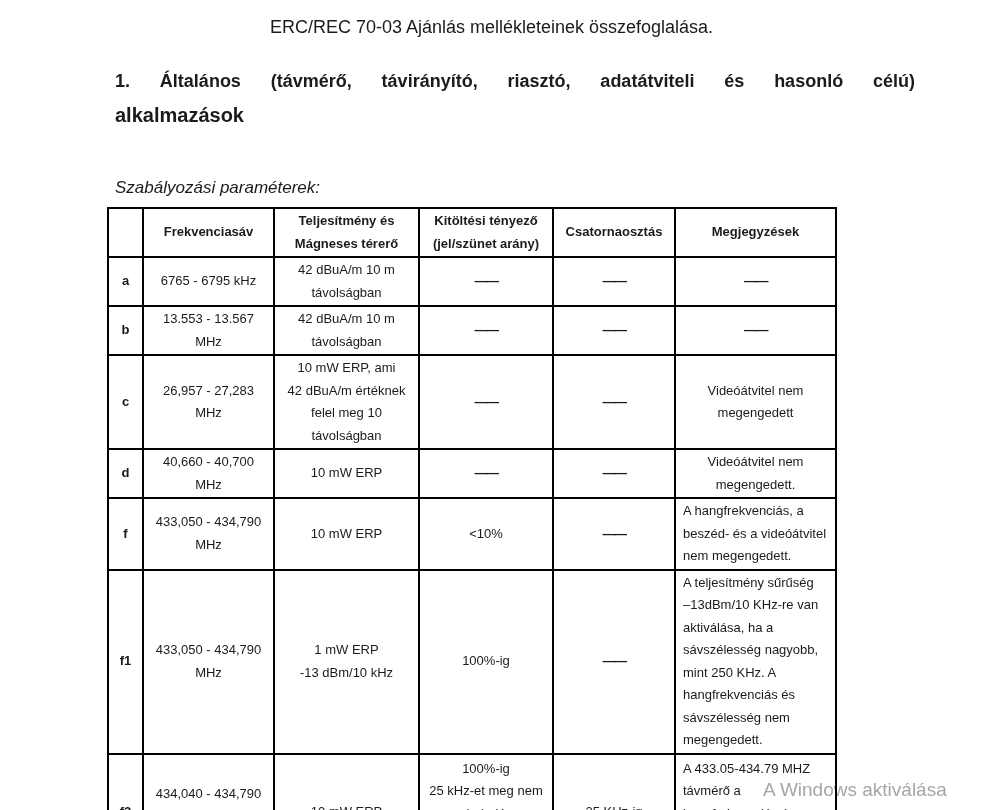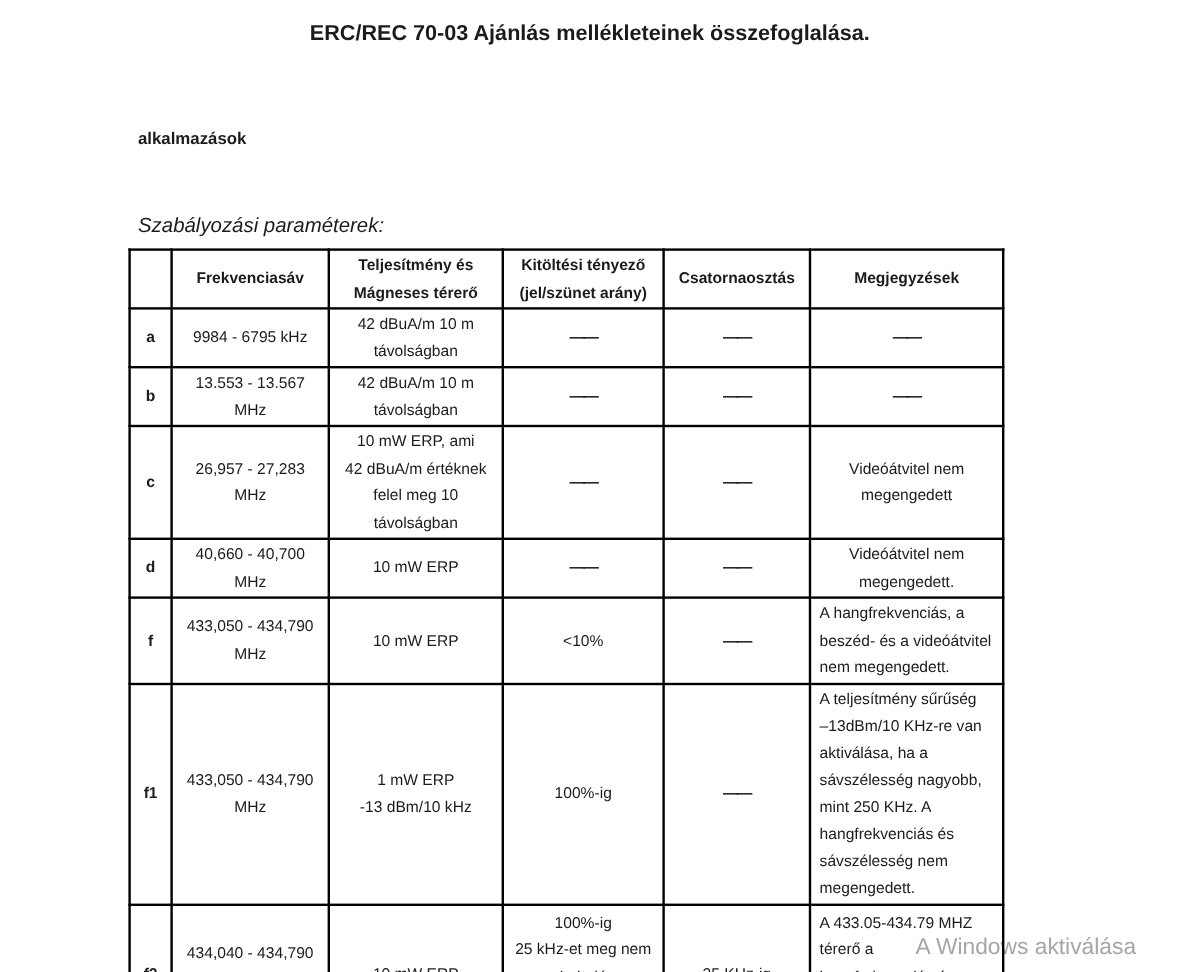"ERC/REC 70-03 Ajánlás mellékleteinek" .doc-title { font-weight: bold -> normal }
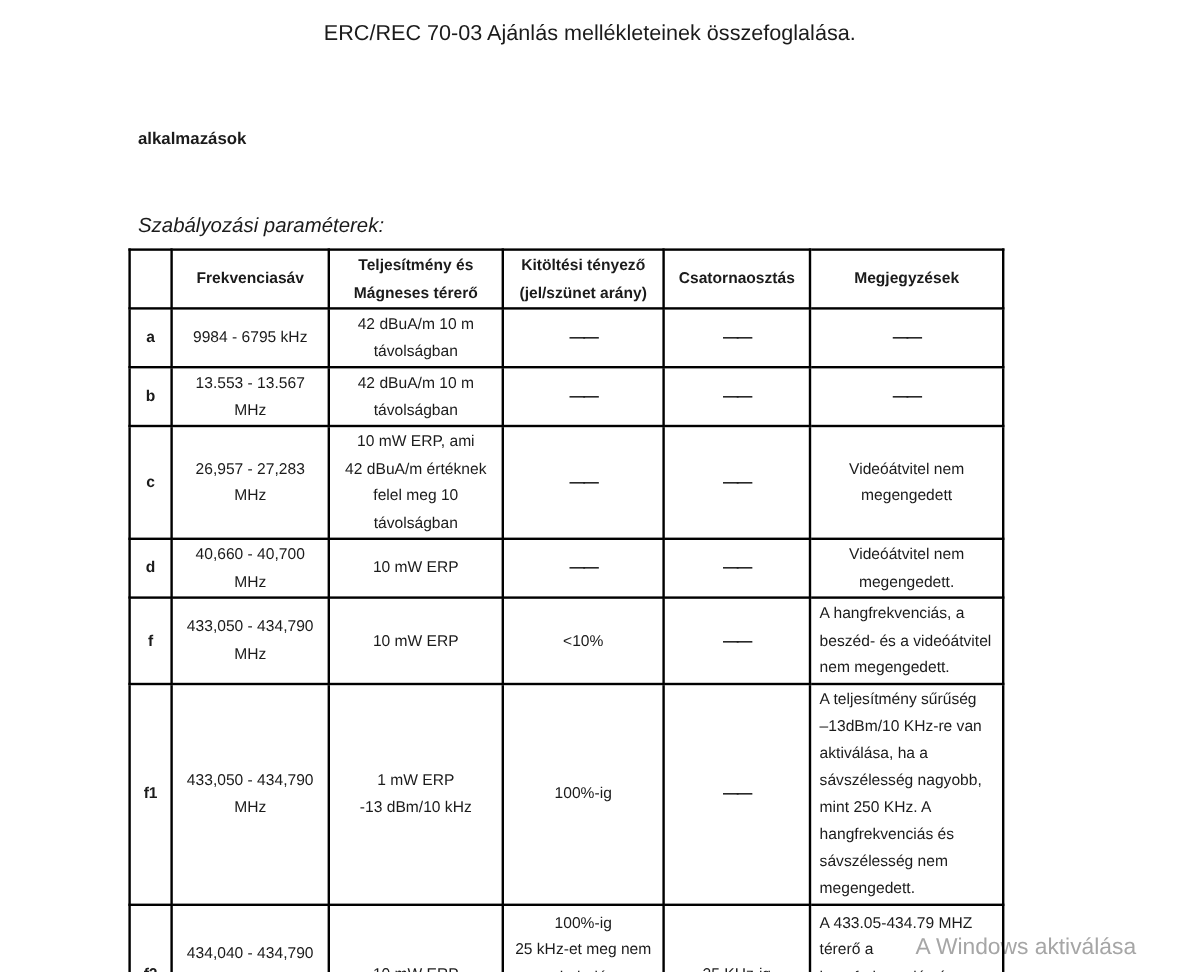"1. Általános (távmérő, távirányító," div.heading-line1 { html: none -> <div>1. Általános (távmérő, távirányító, riasztó, adatátviteli és hasonló célú)</div> }
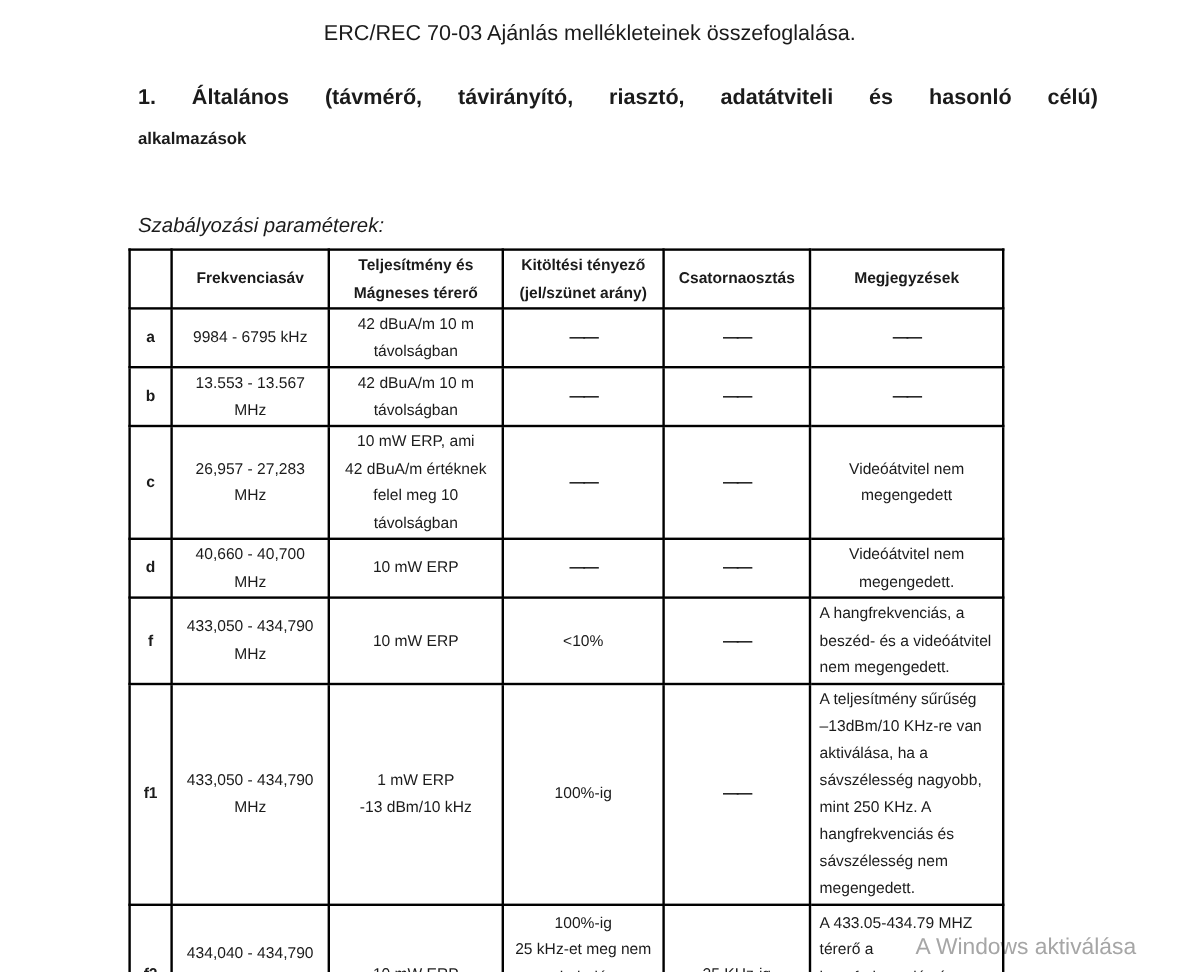"alkalmazások" .heading-line2 { font-size: 14px -> 20px }
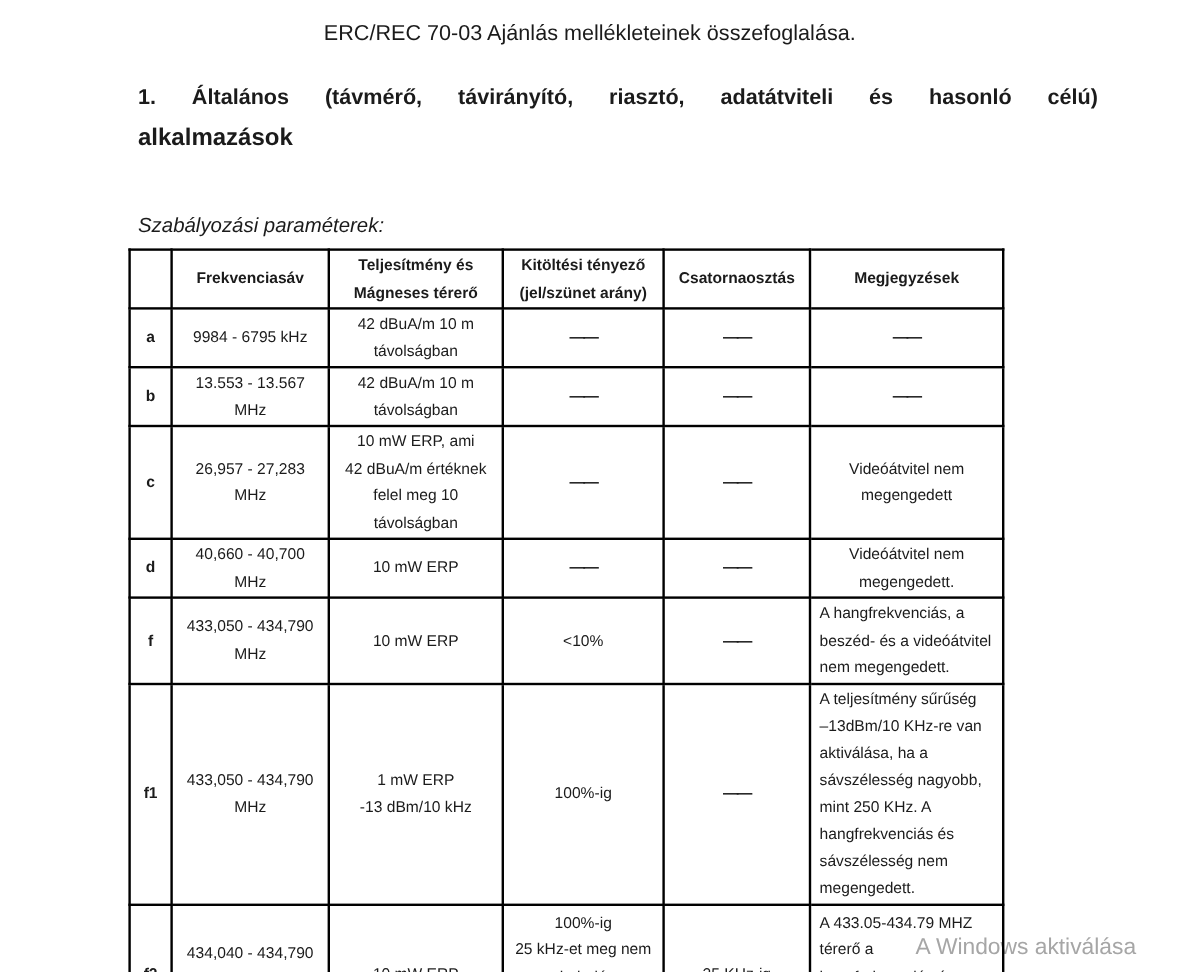"9984 - 6795 kHz" div.ln { text: 9984 -> 6765 }
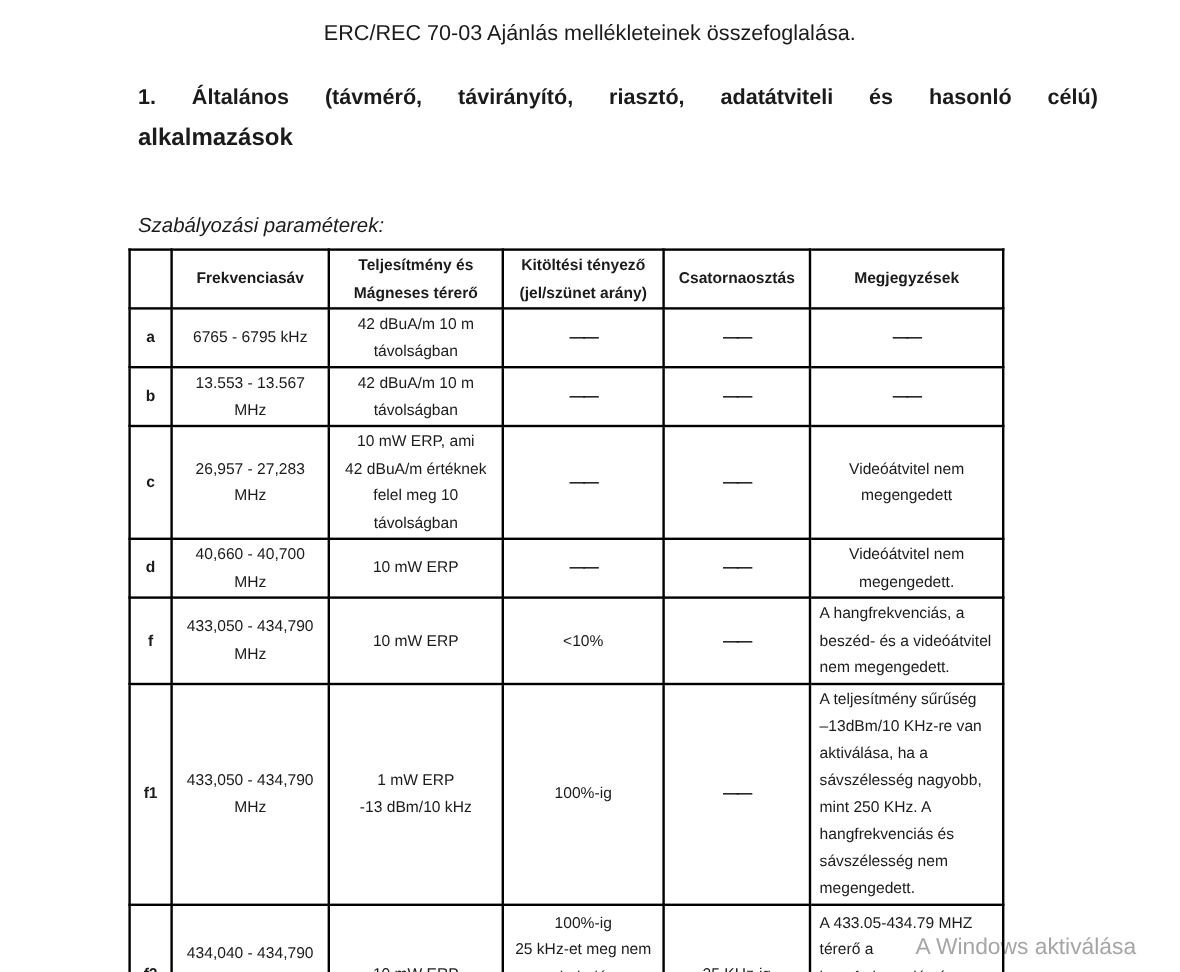"térerő a" div.ln { text: térerő -> távmérő }
